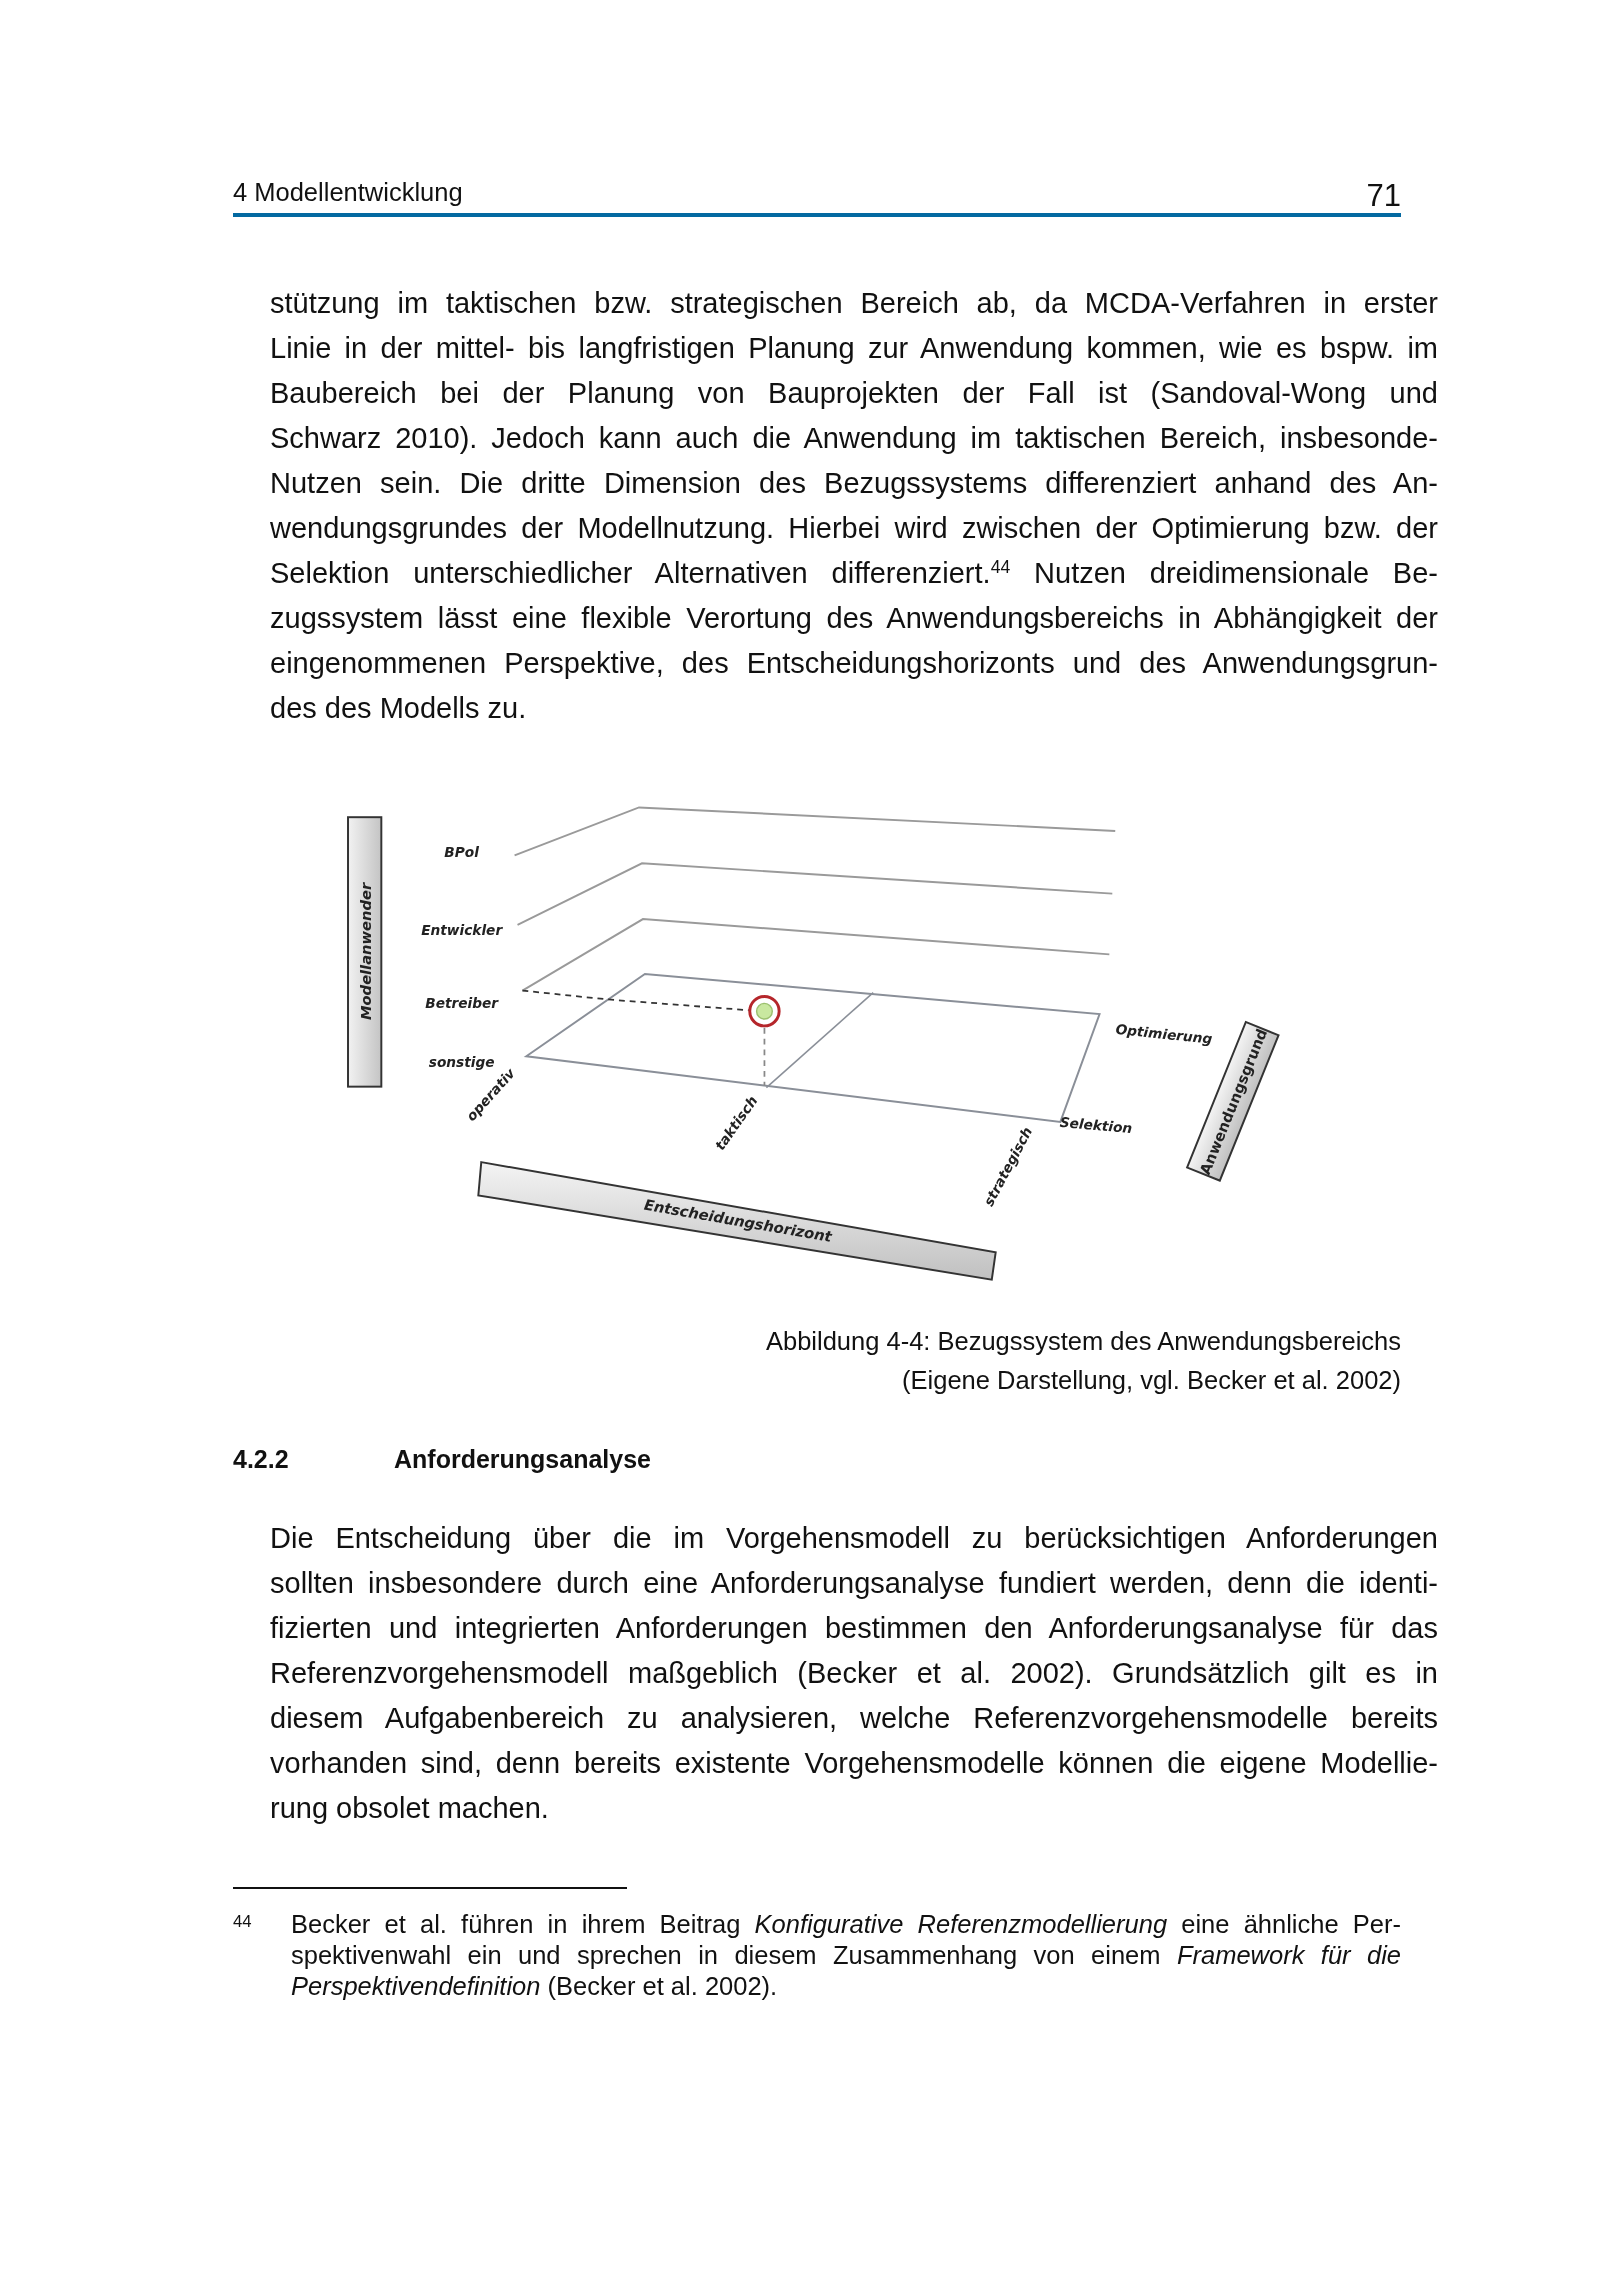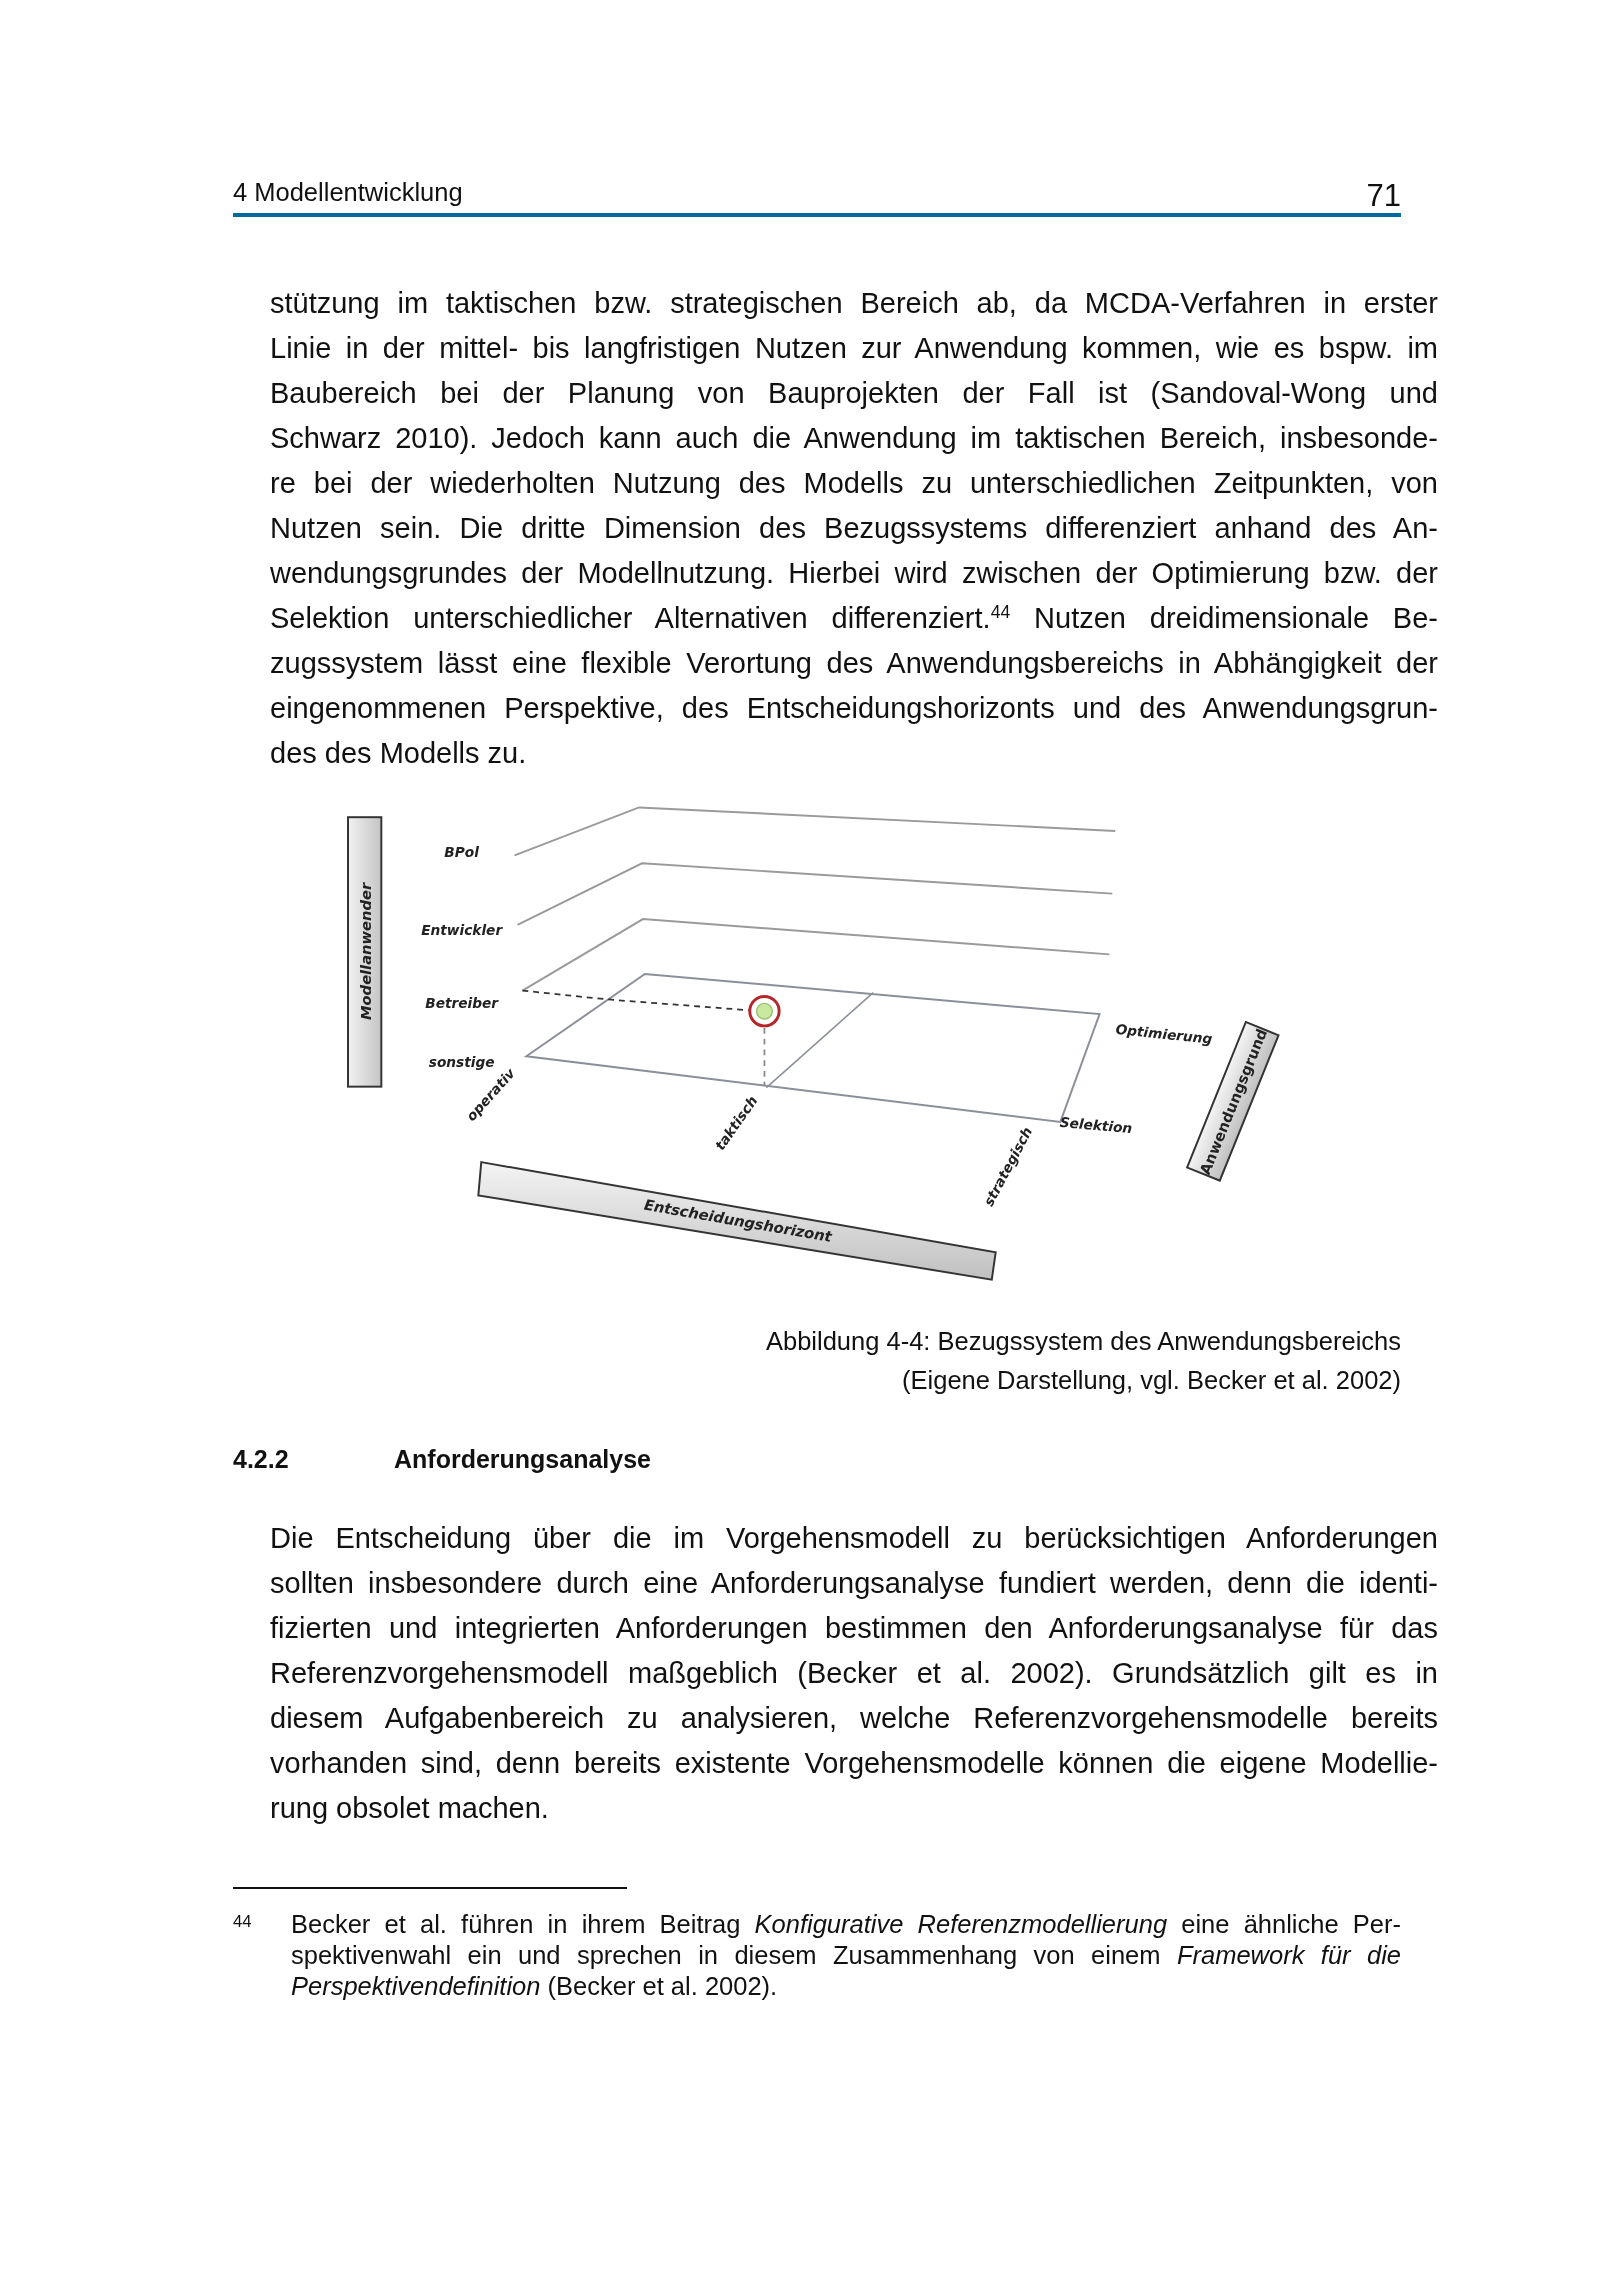"Linie in der mittel- bis" span.ln { text: Nutzen -> Planung }
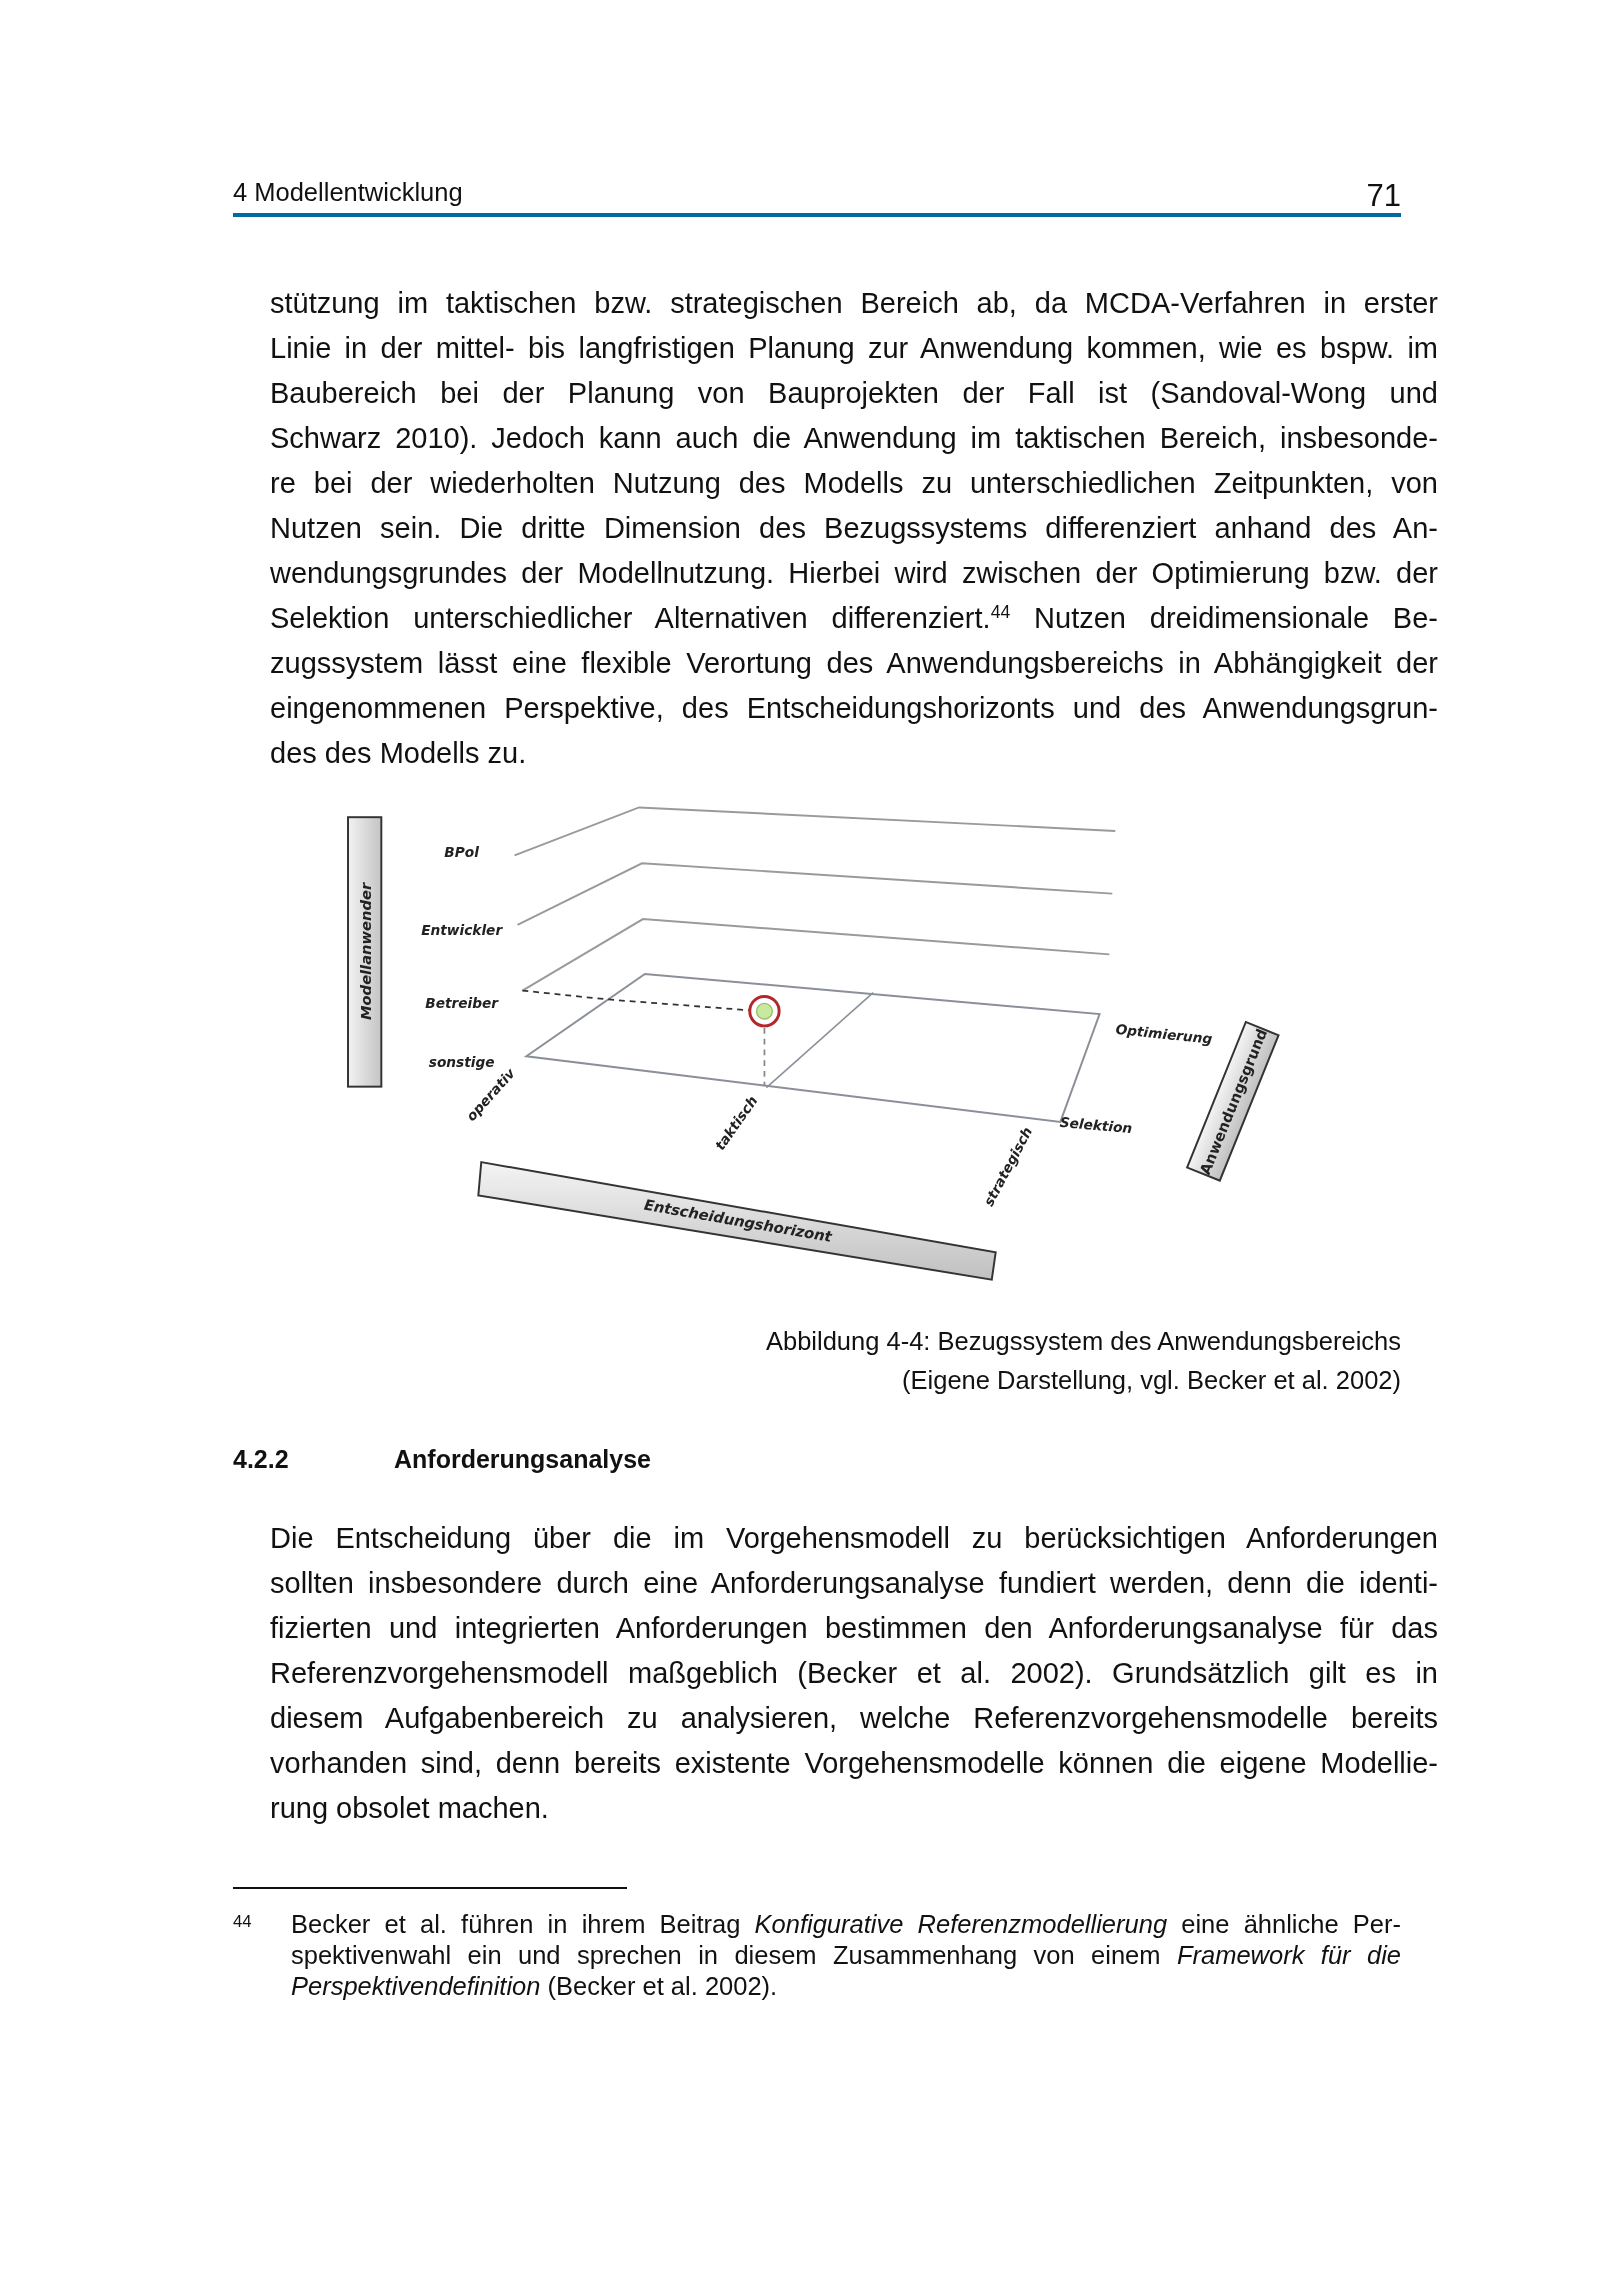"re bei der wiederholten Nutzung" span.ln { html: <span>re bei der wiederholten Nutzung des Modells zu unterschiedlichen Zeitpunkten, von</span> -> none }
